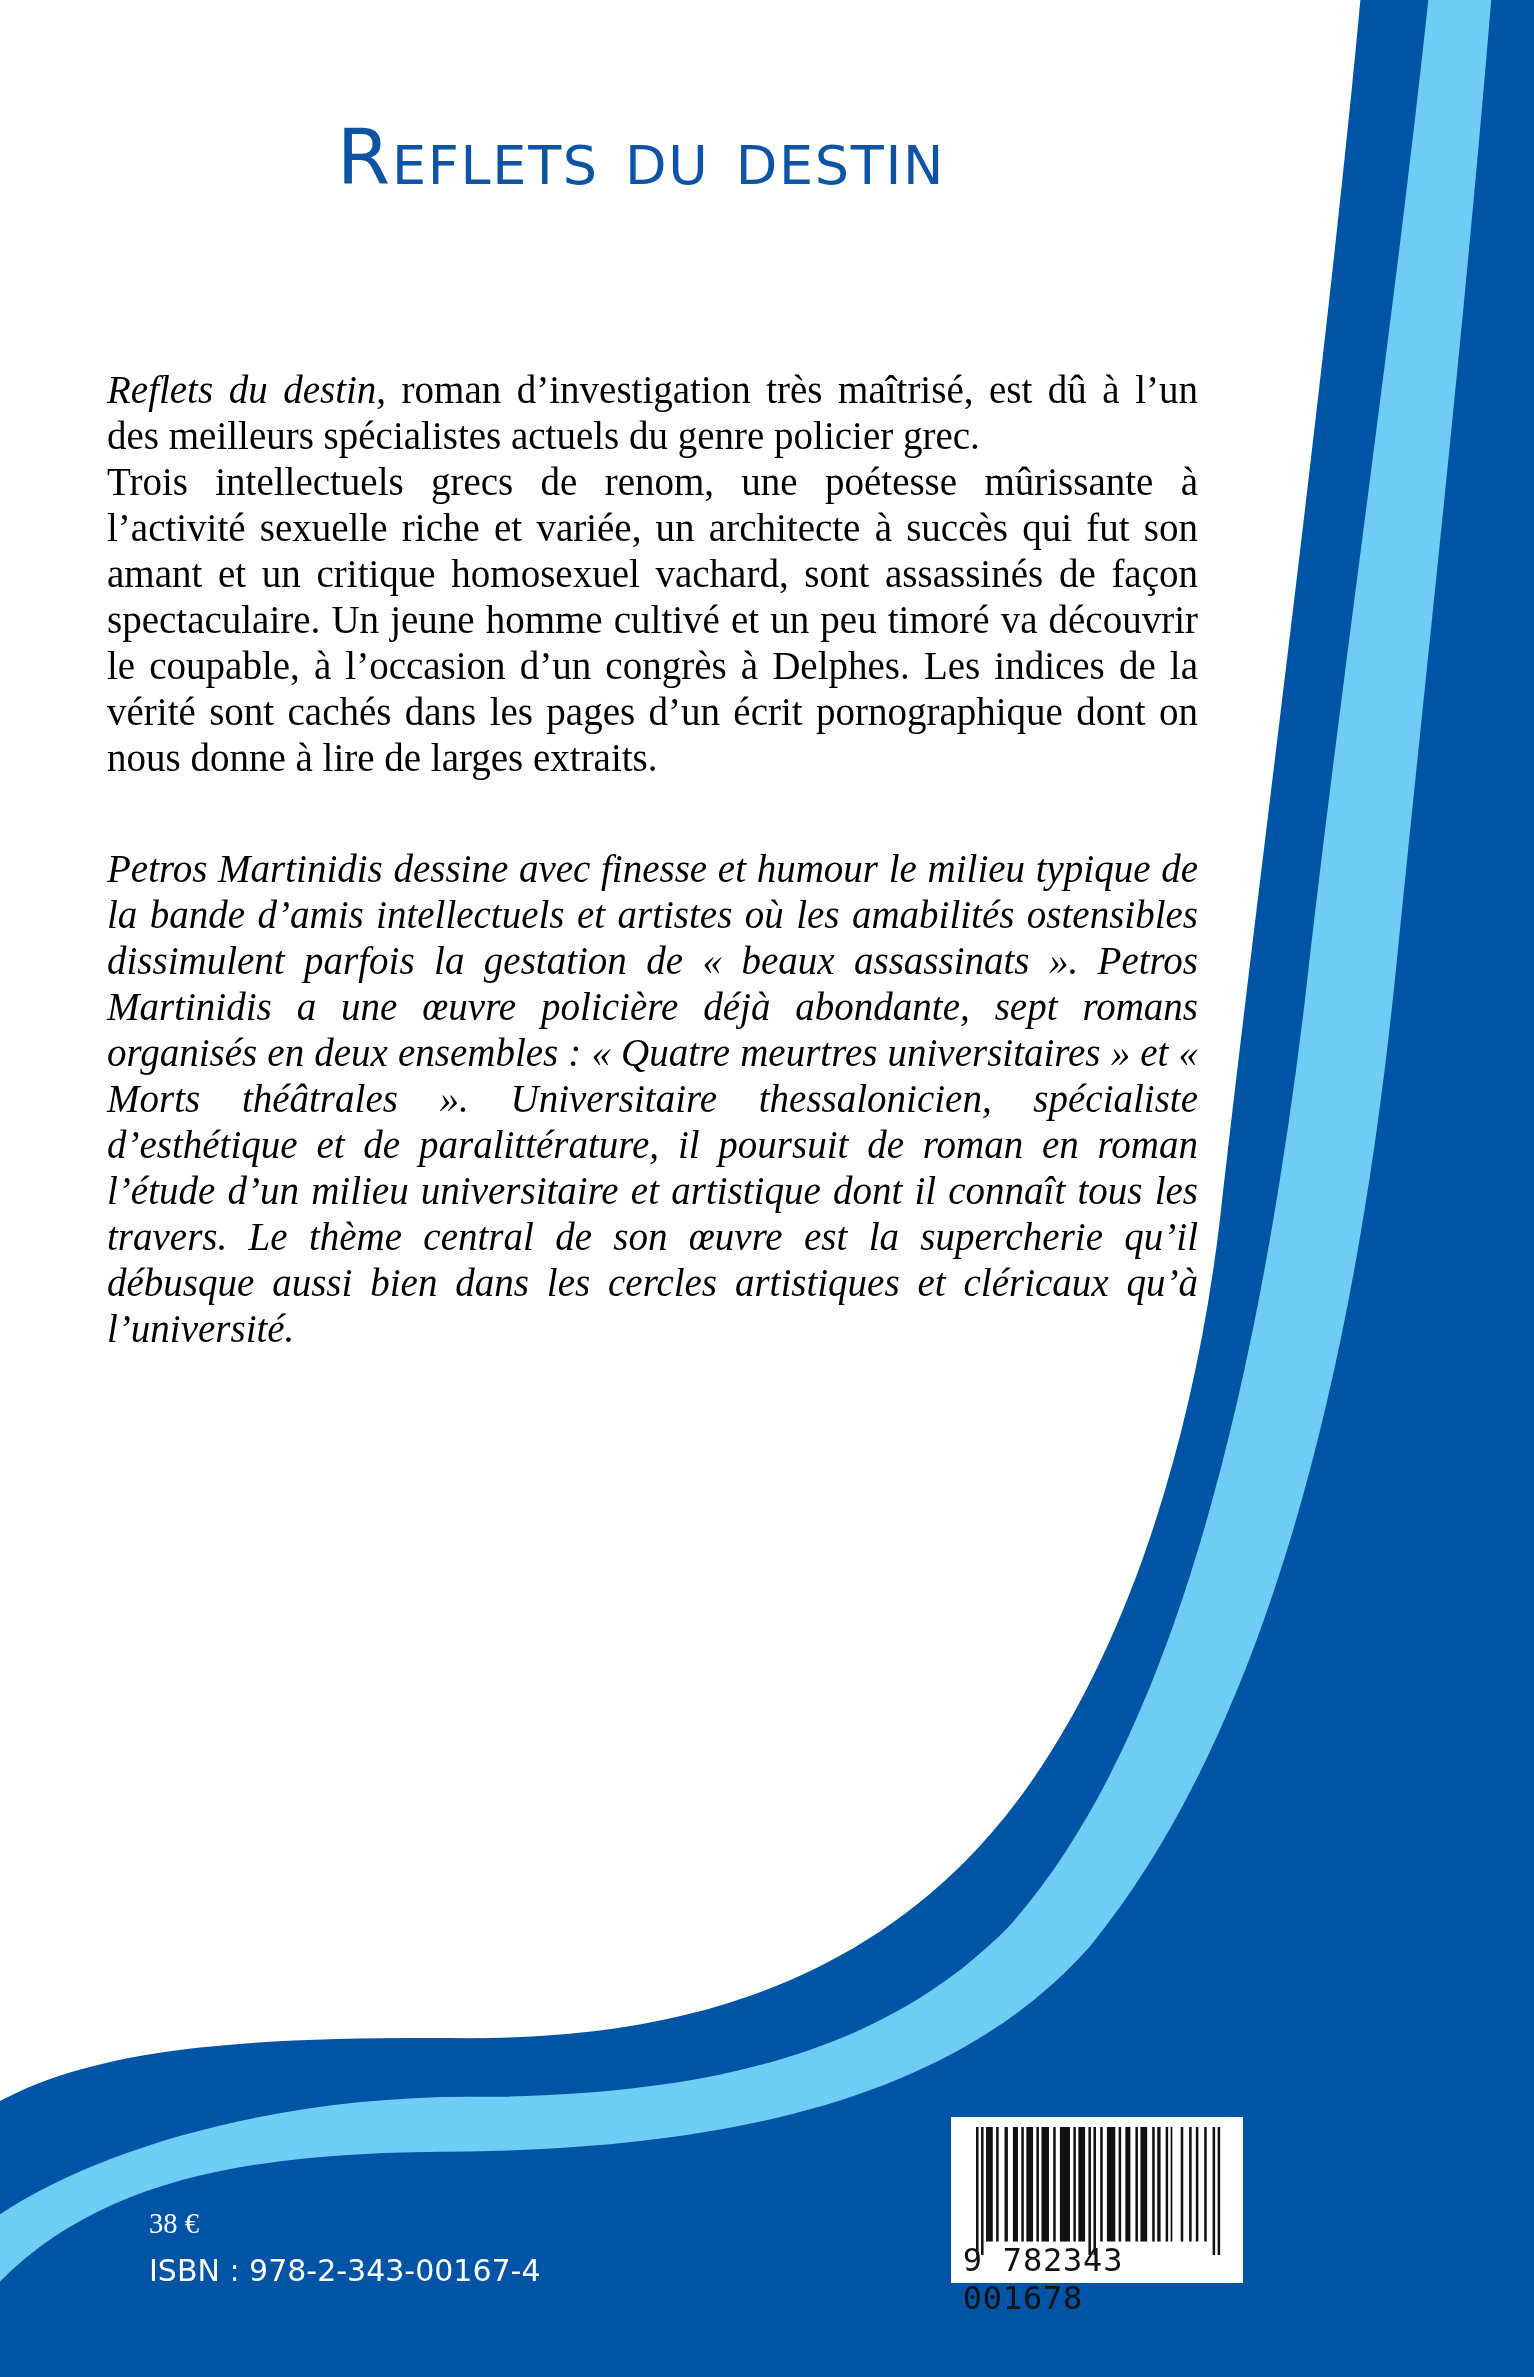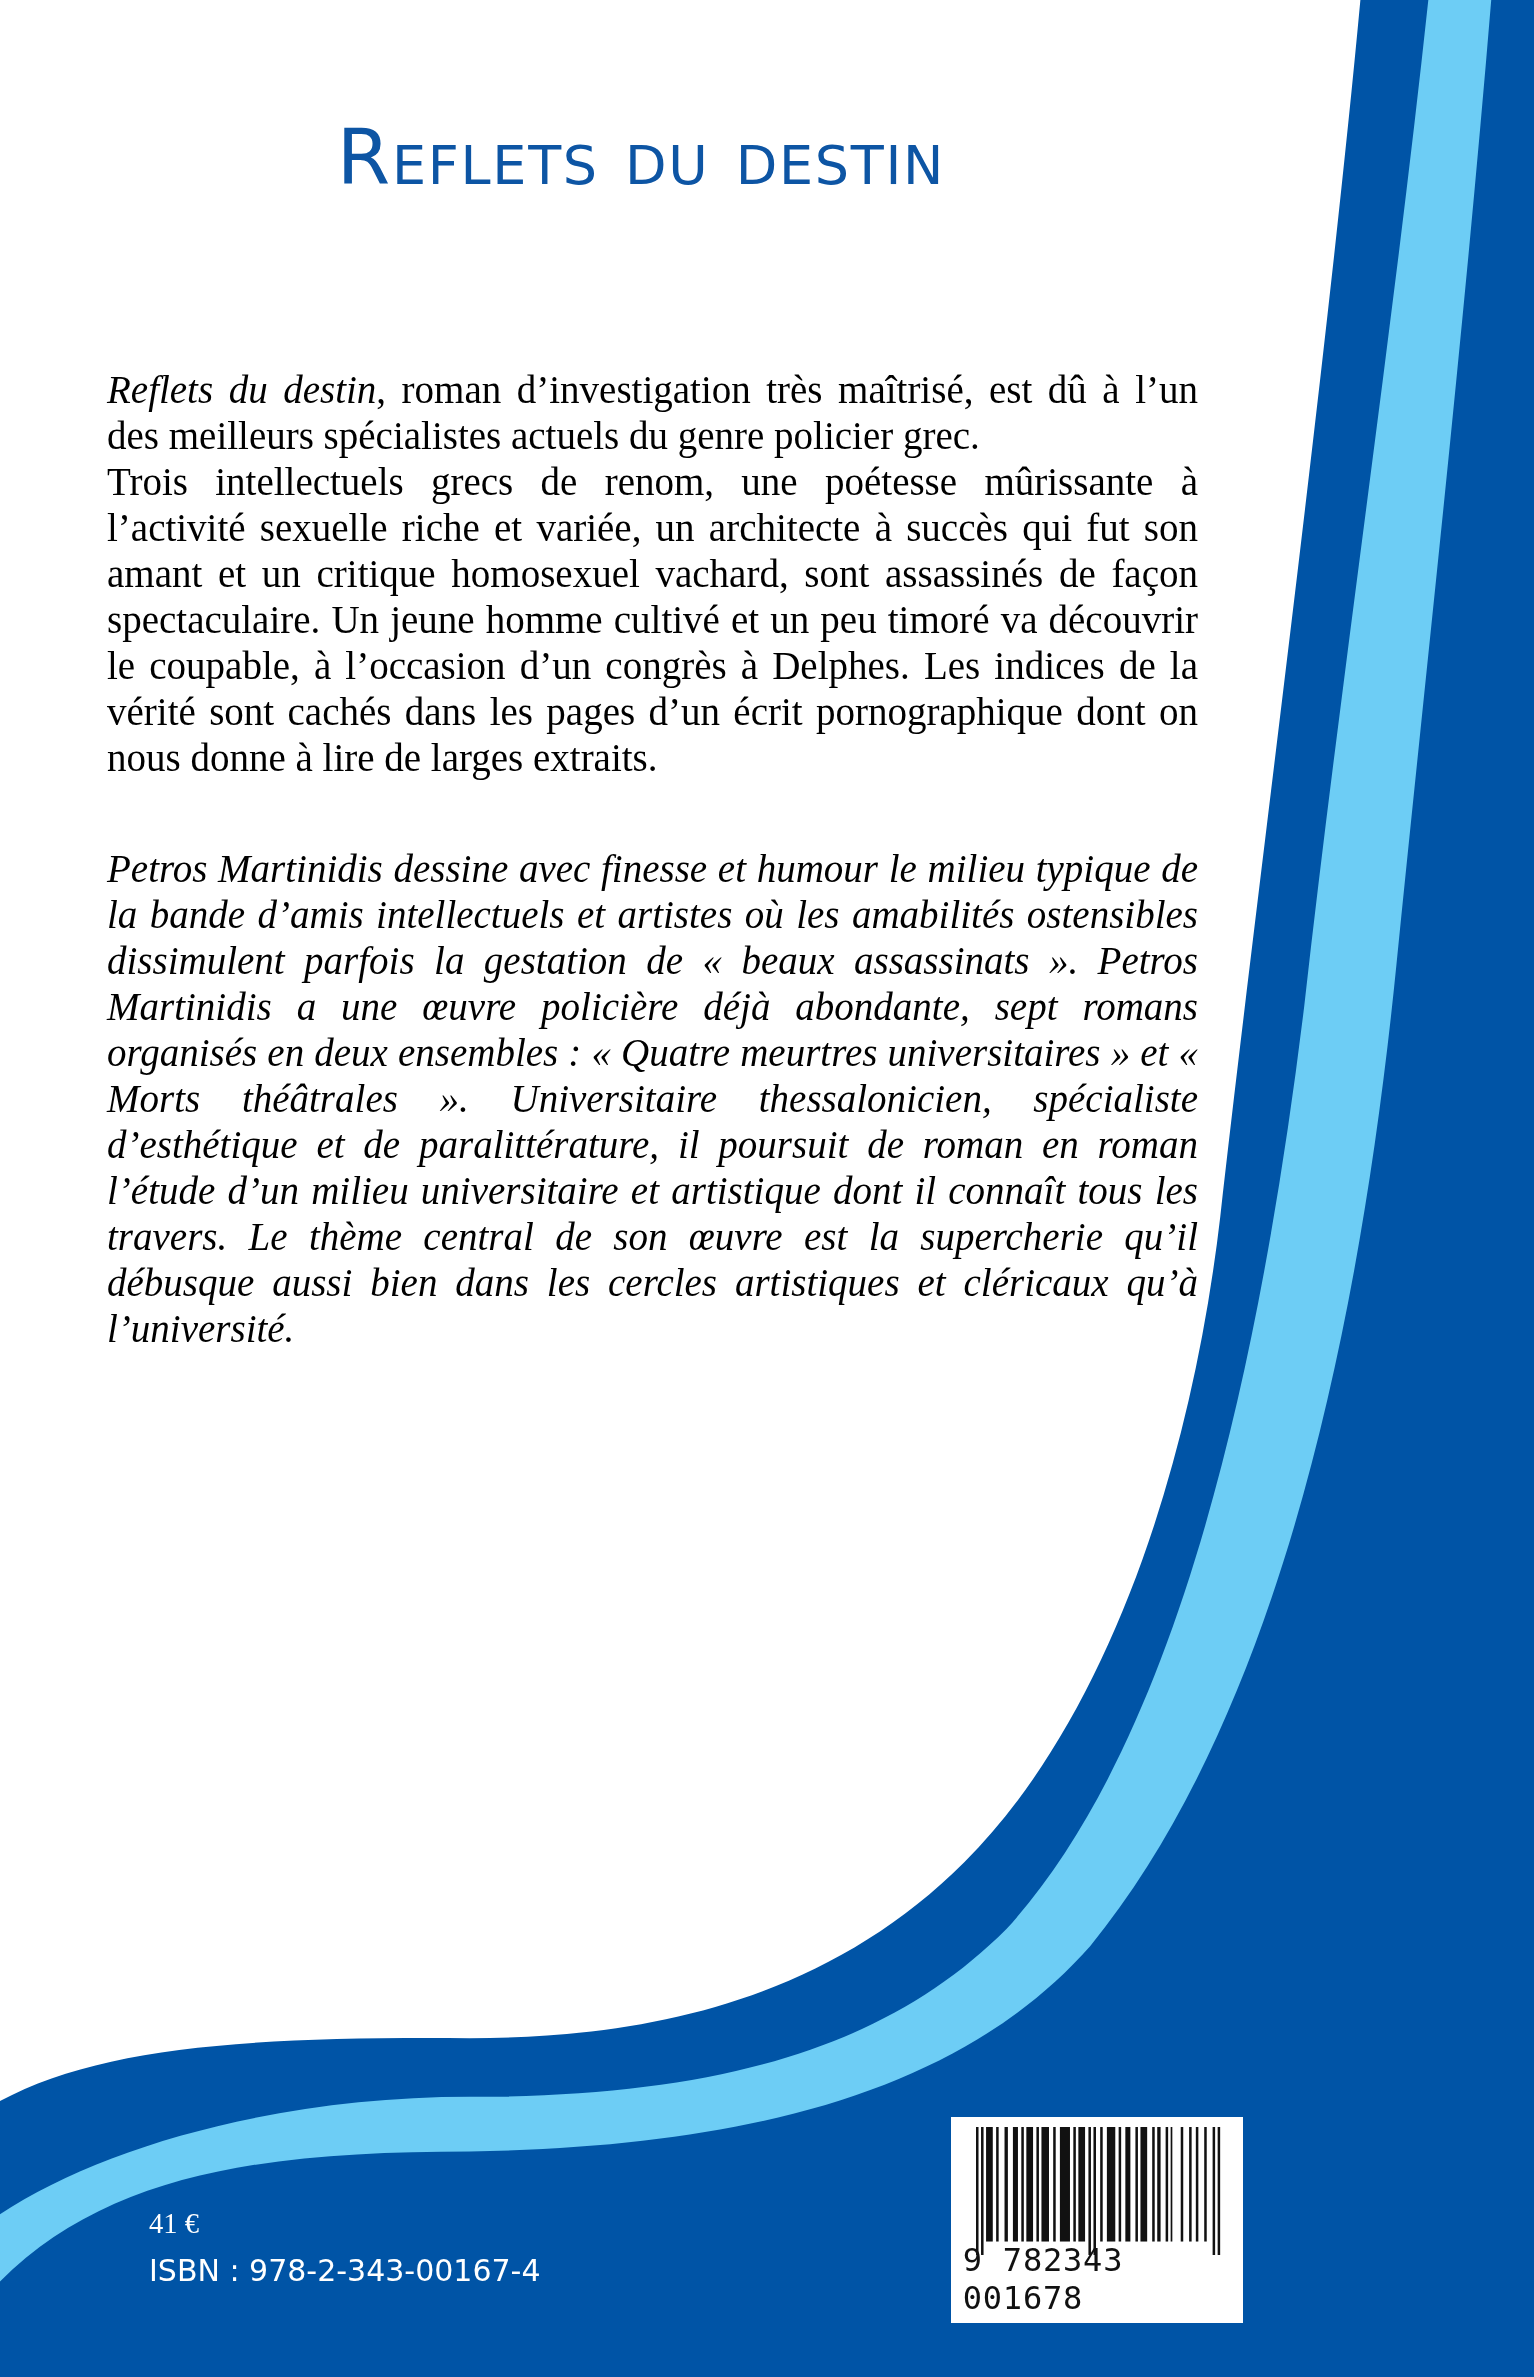"41 €" div.price { text: 41 -> 38 }
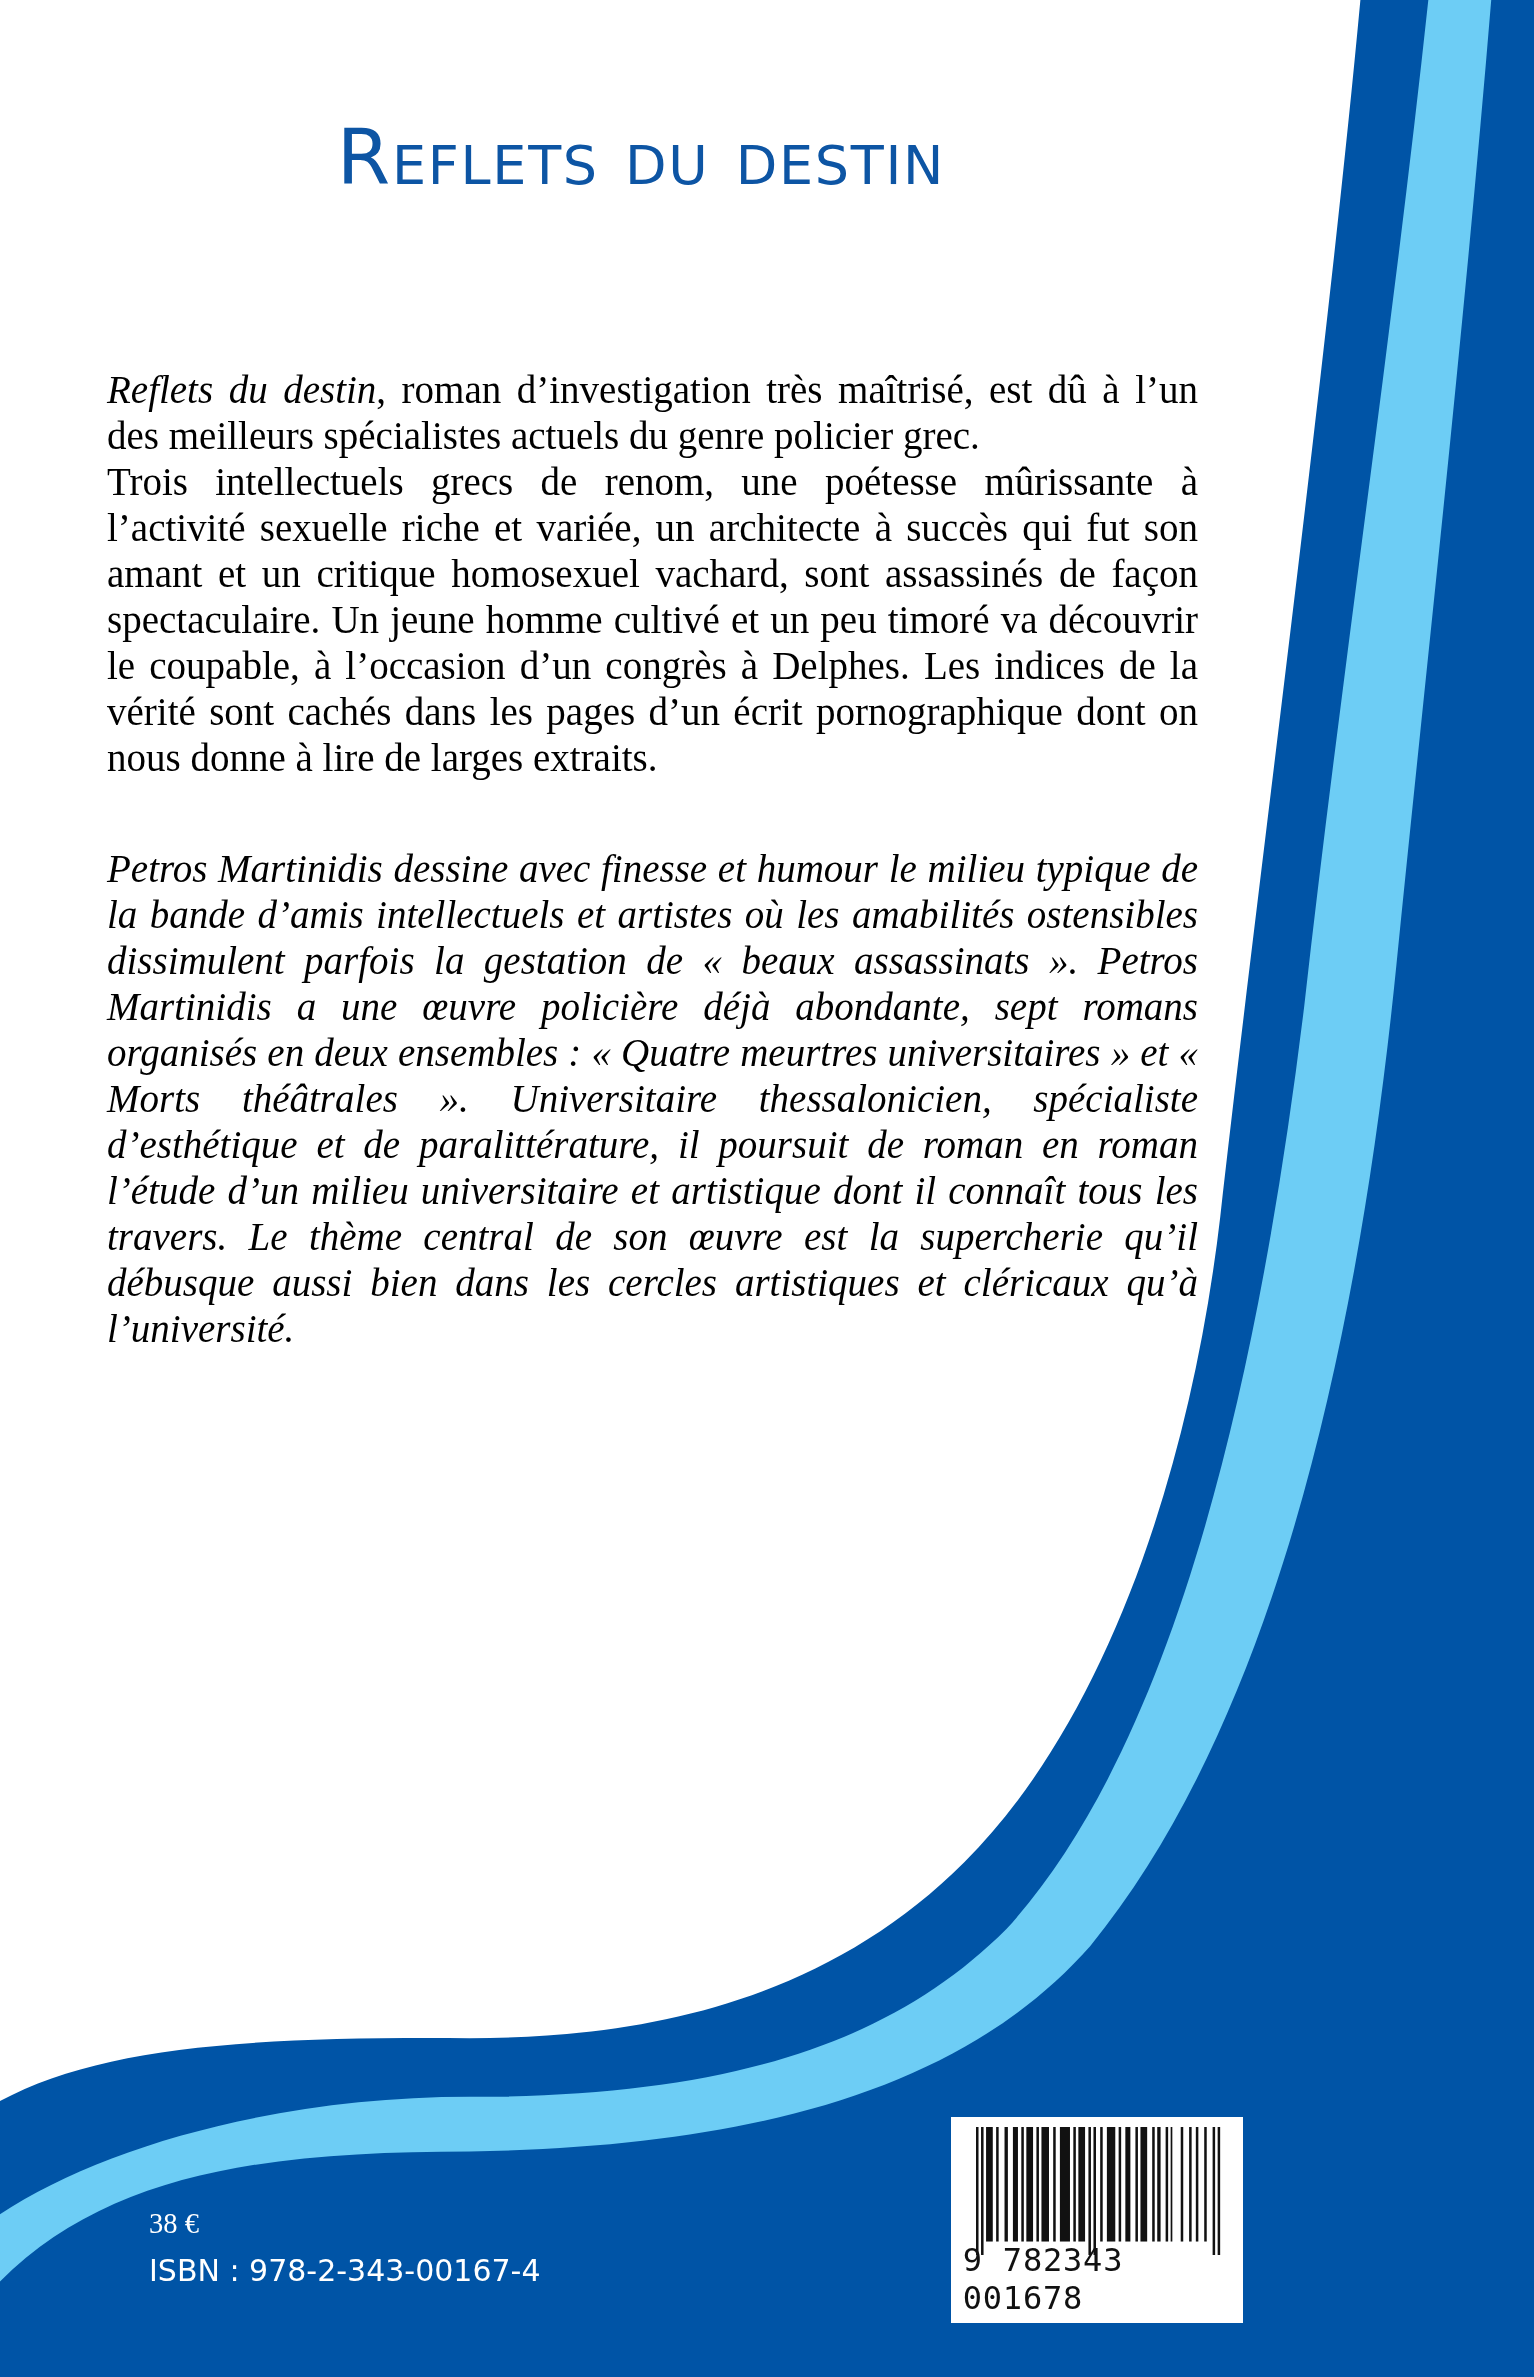"9 782343 001678" .barcode-box { height: 206px -> 166px }
